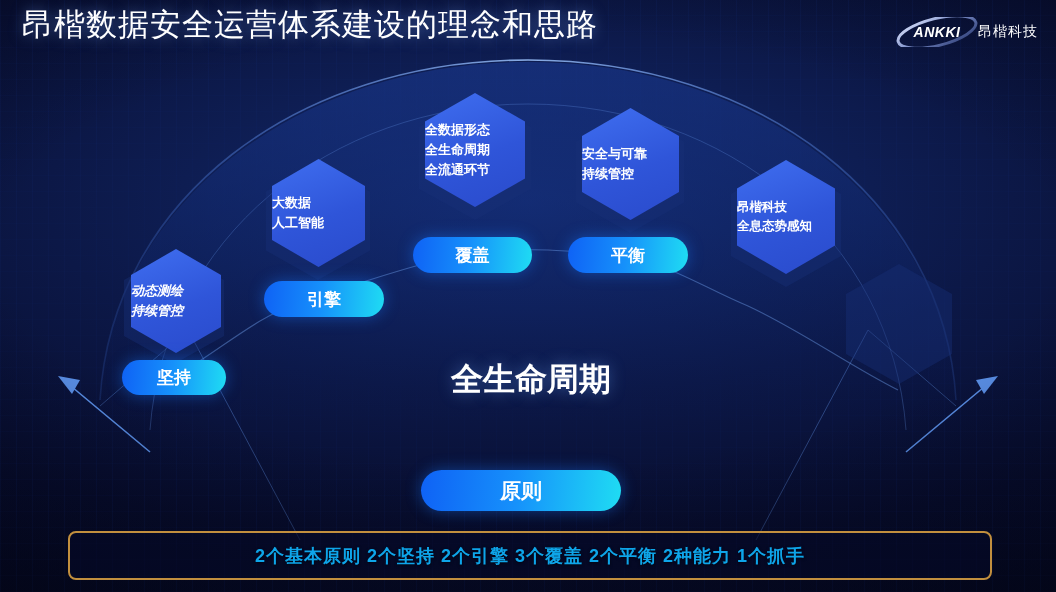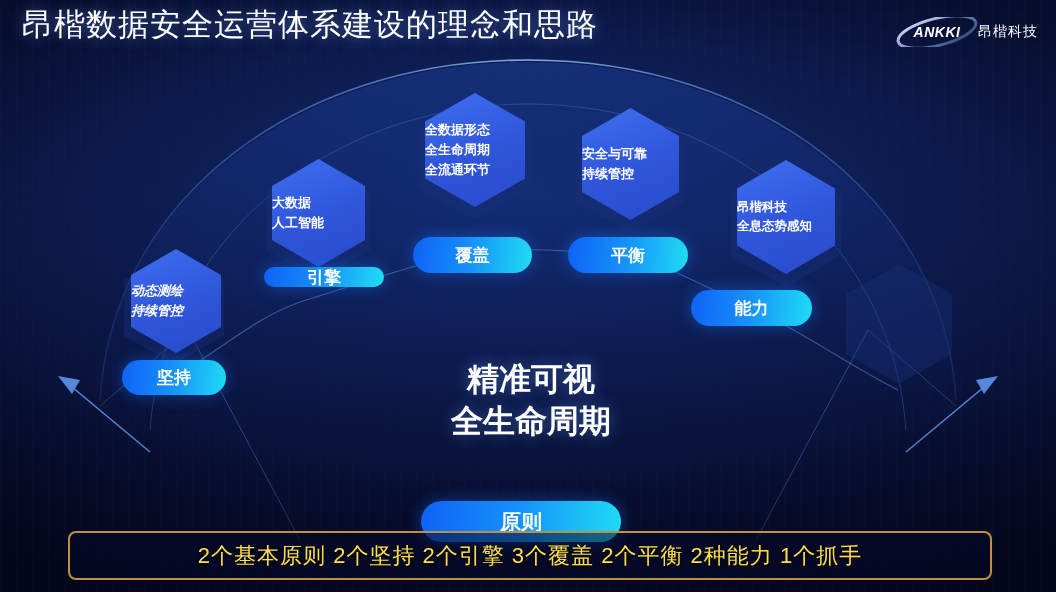"引擎" div.pill { height: 20px -> 36px; top: 267px -> 281px }
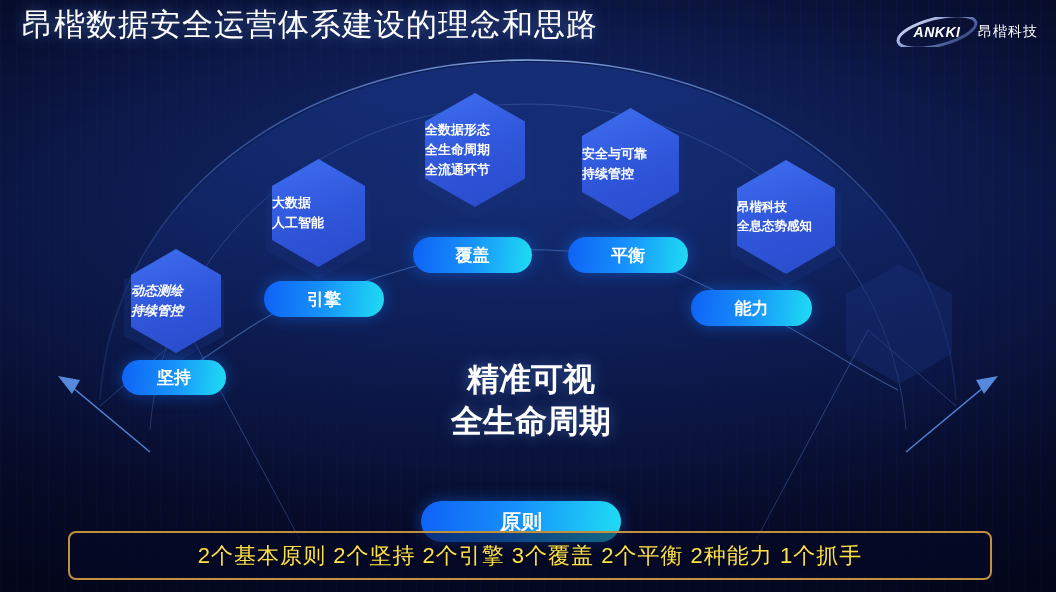"能力" div.pill { html: <div>能力</div> -> none }
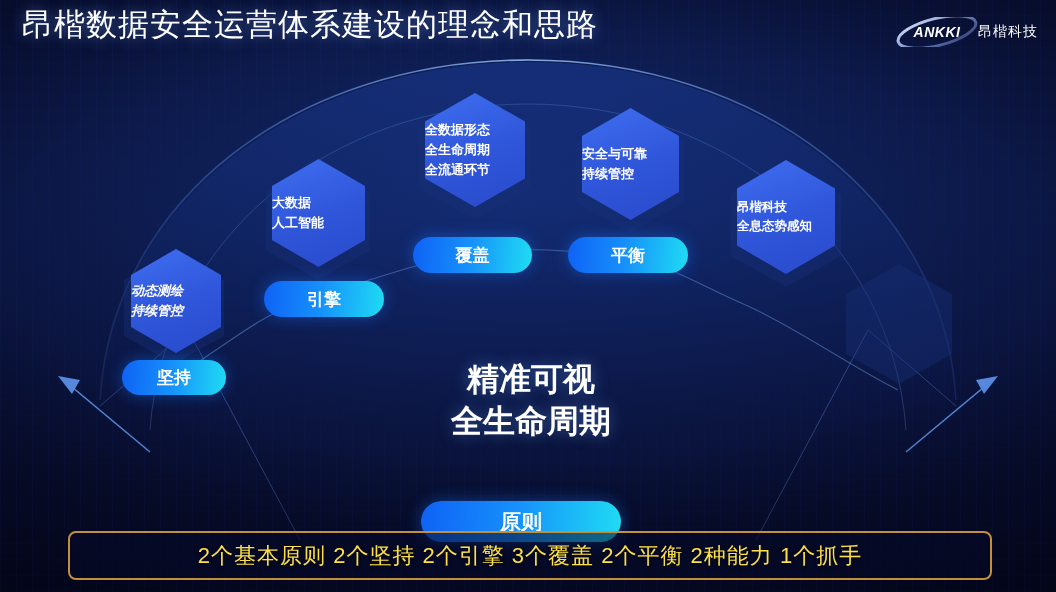"精准可视" span { html: <span>精准可视</span> -> none }
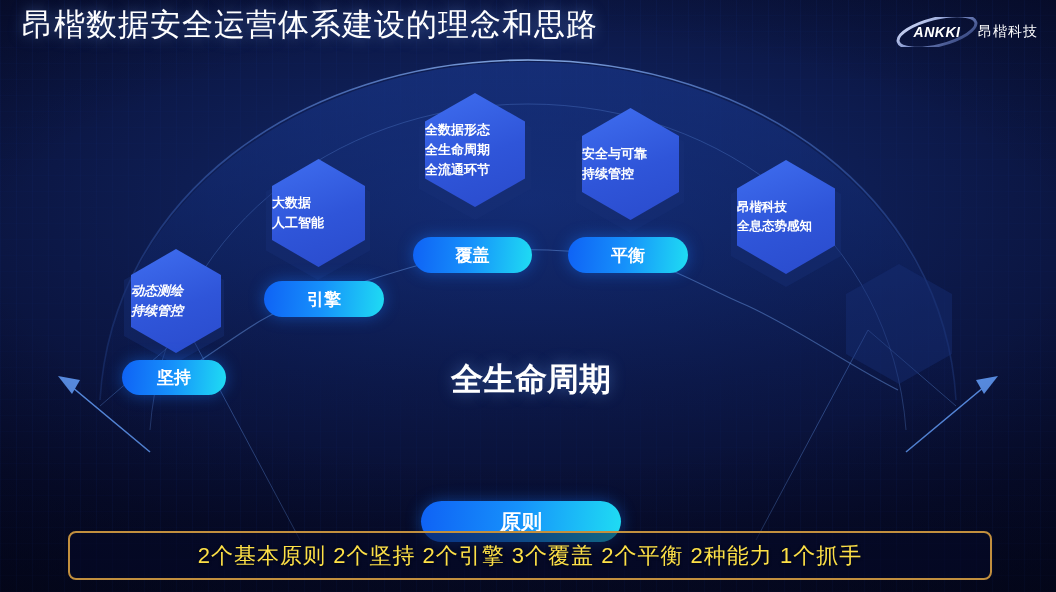"原则" div.pill { margin-top: 31px -> none }
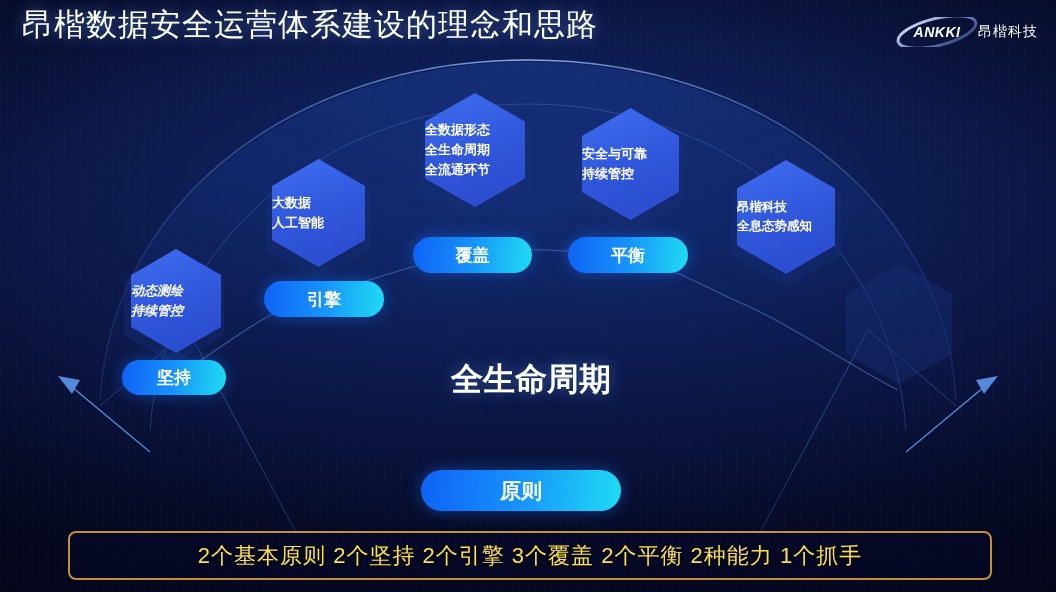"2个基本原则 2个坚持 2个引擎 3个覆盖 2个平衡" .banner-text { color: #fde047 -> #0ea5e9; font-size: 22px -> 18px; font-weight: normal -> bold }
